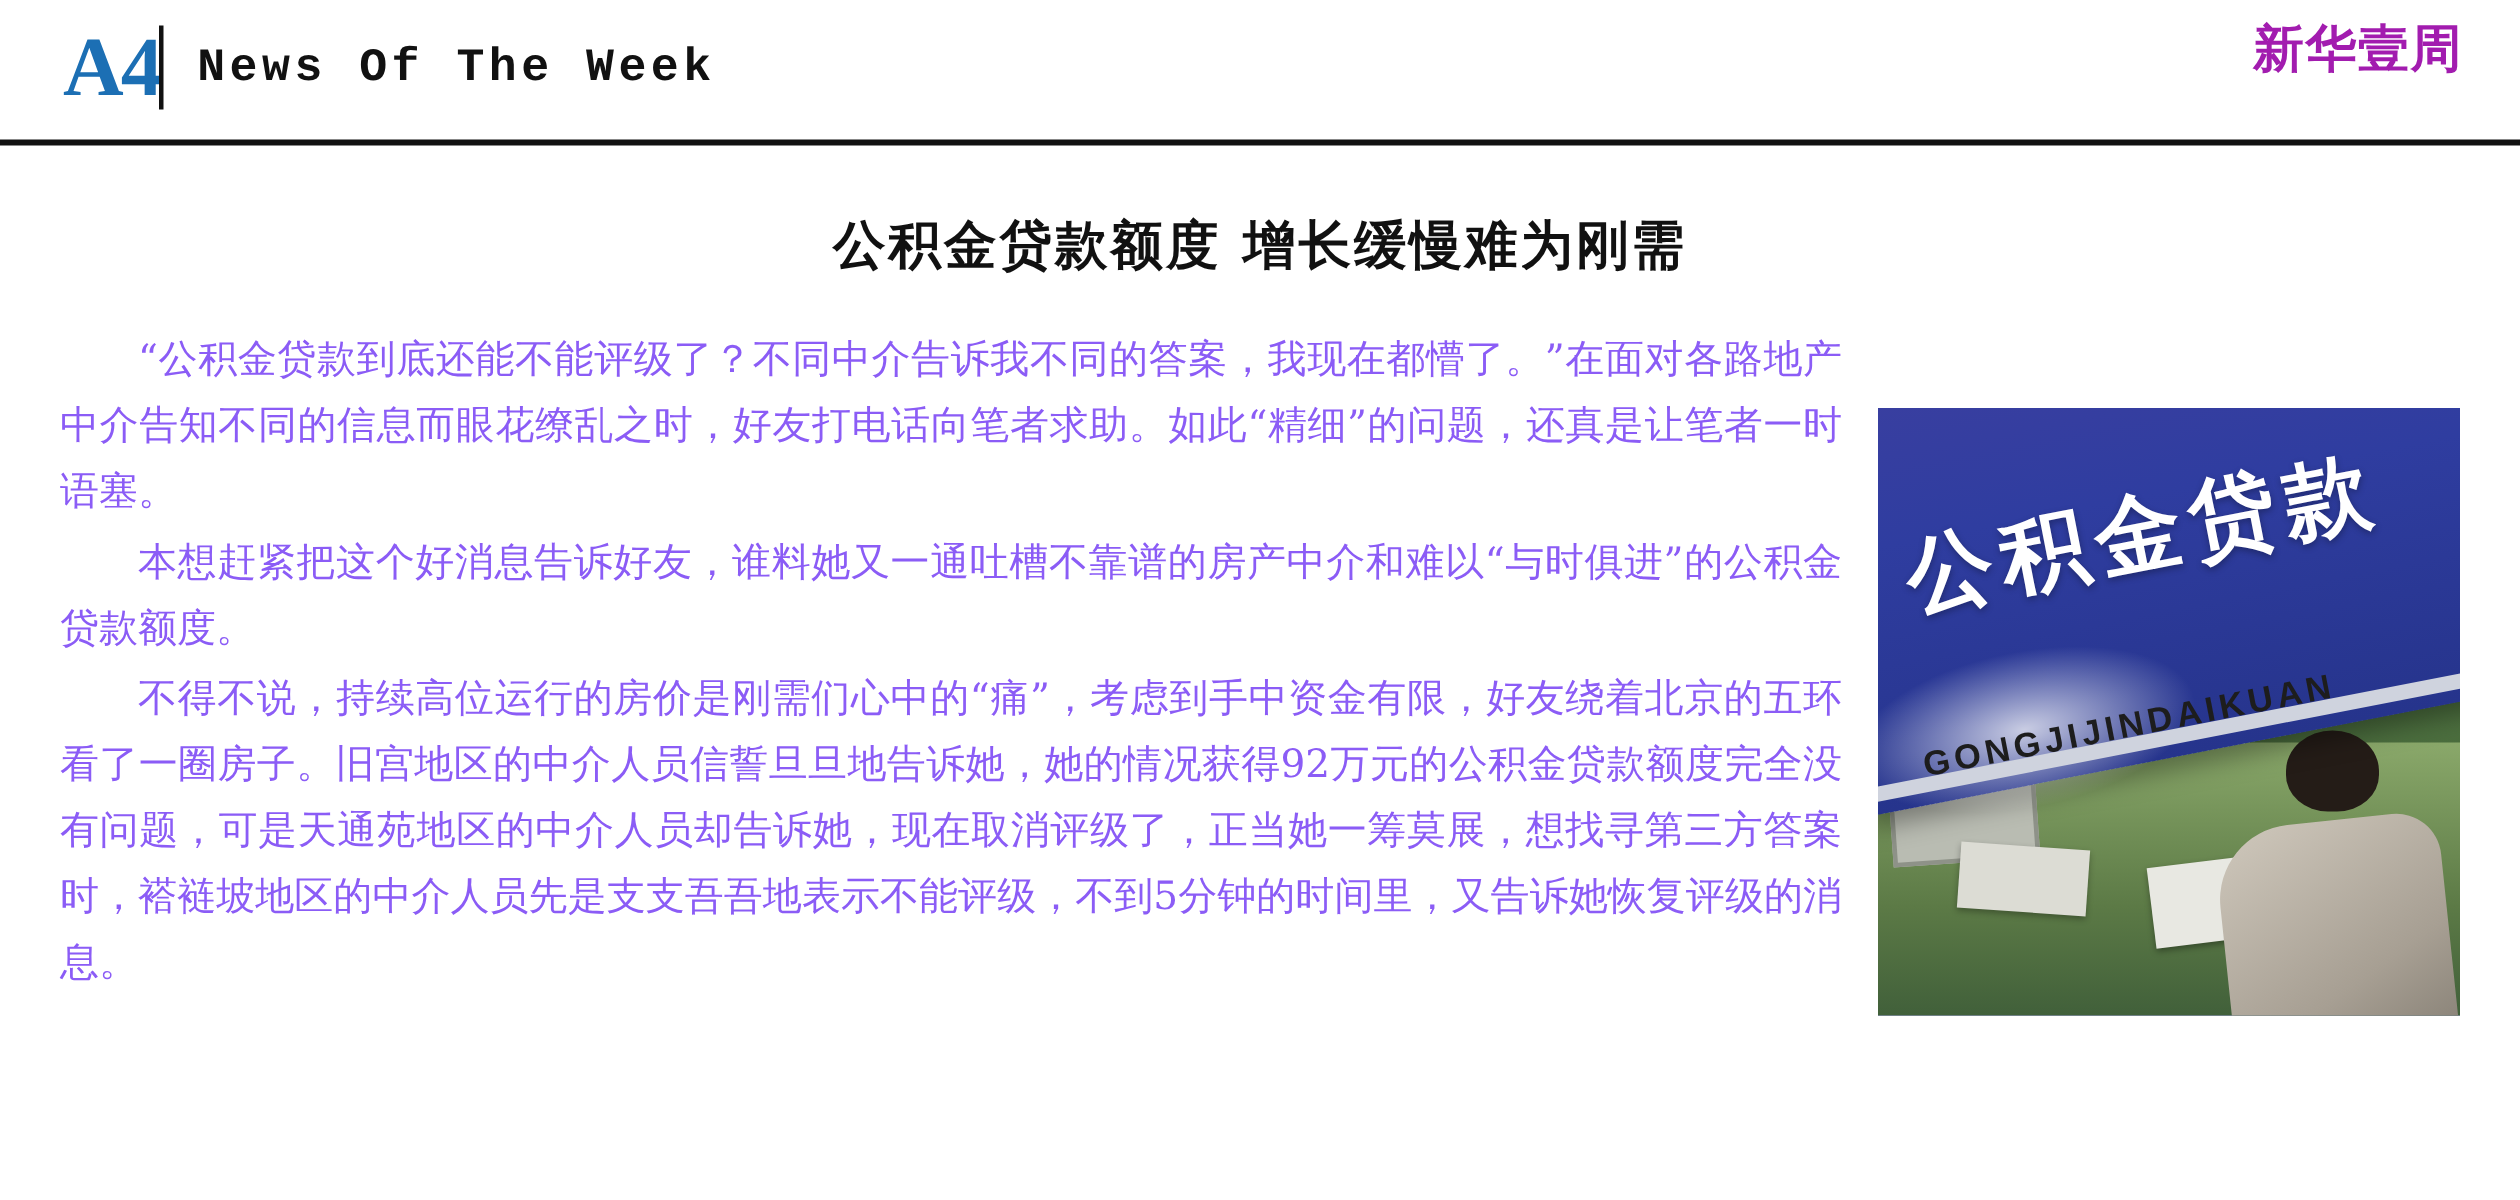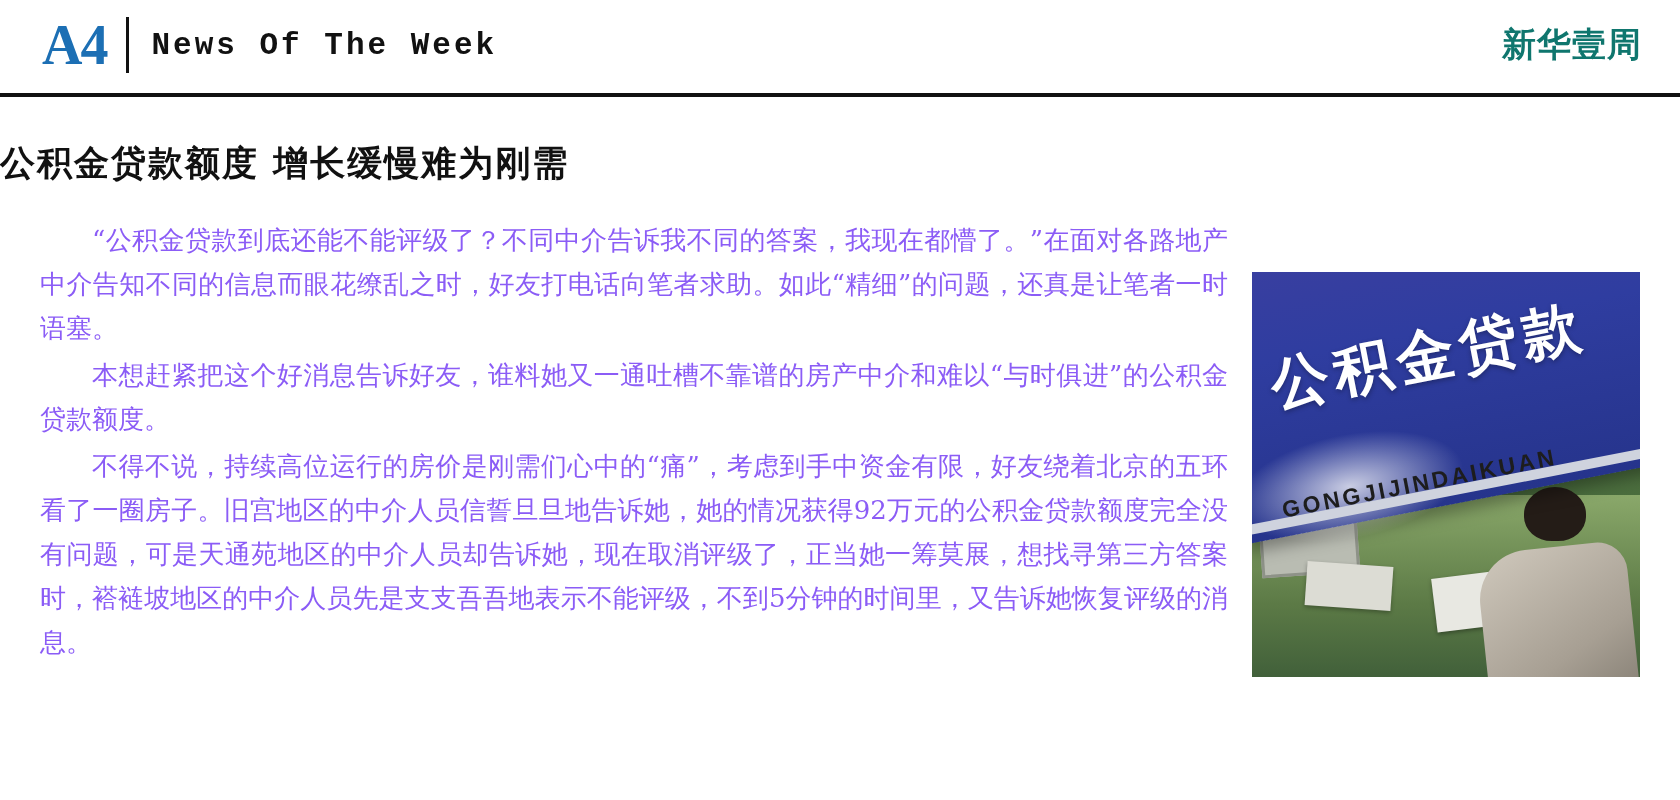"A4" .page-code { padding-right: 20px -> none }
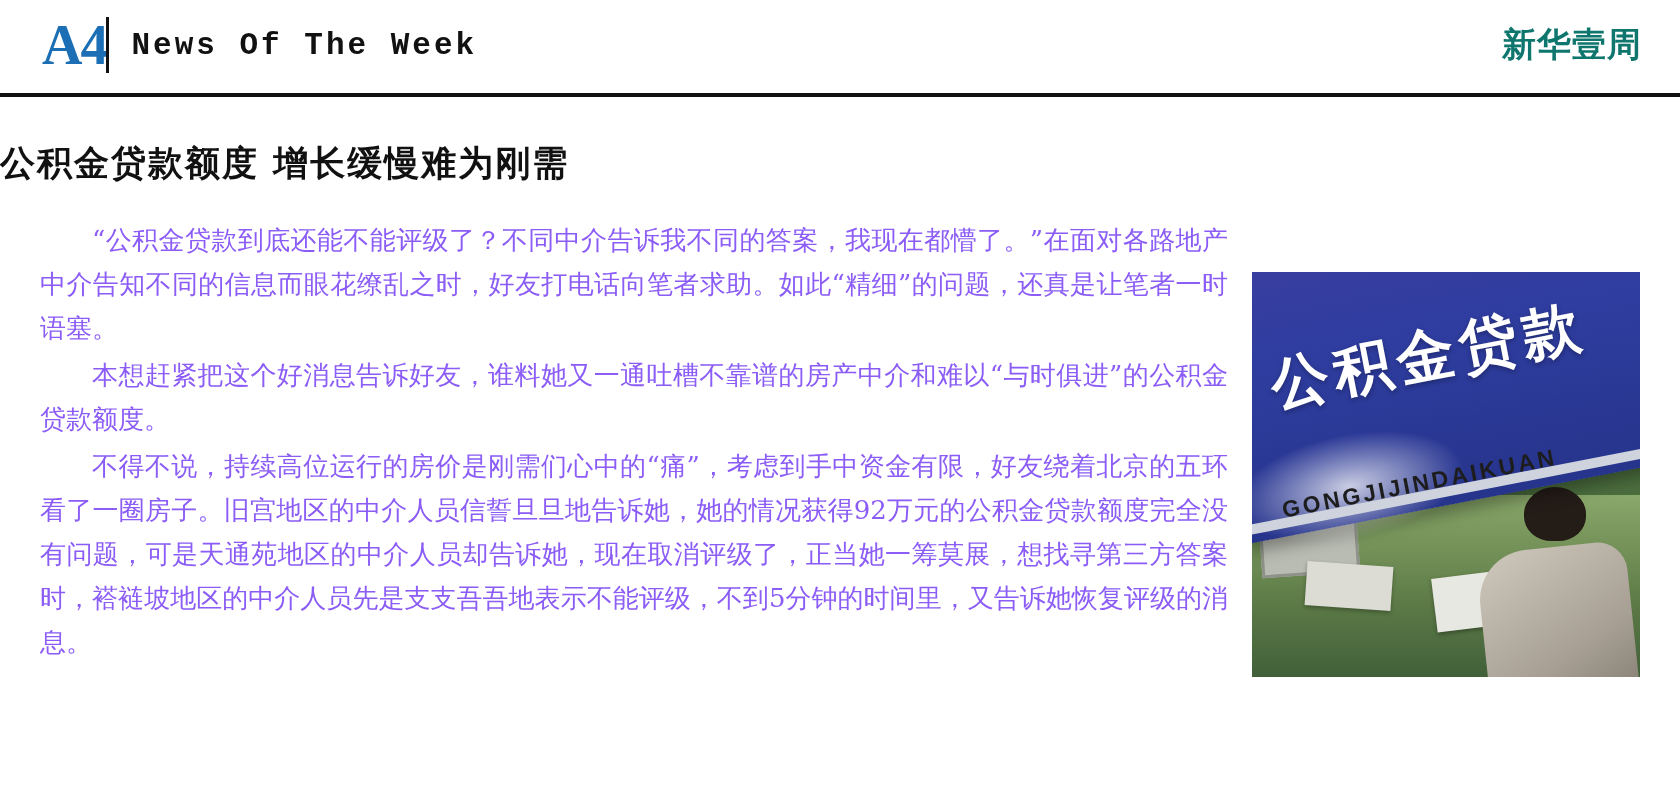"新华壹周" .brand { color: #0f766e -> #a21caf; top: 22px -> 10px }
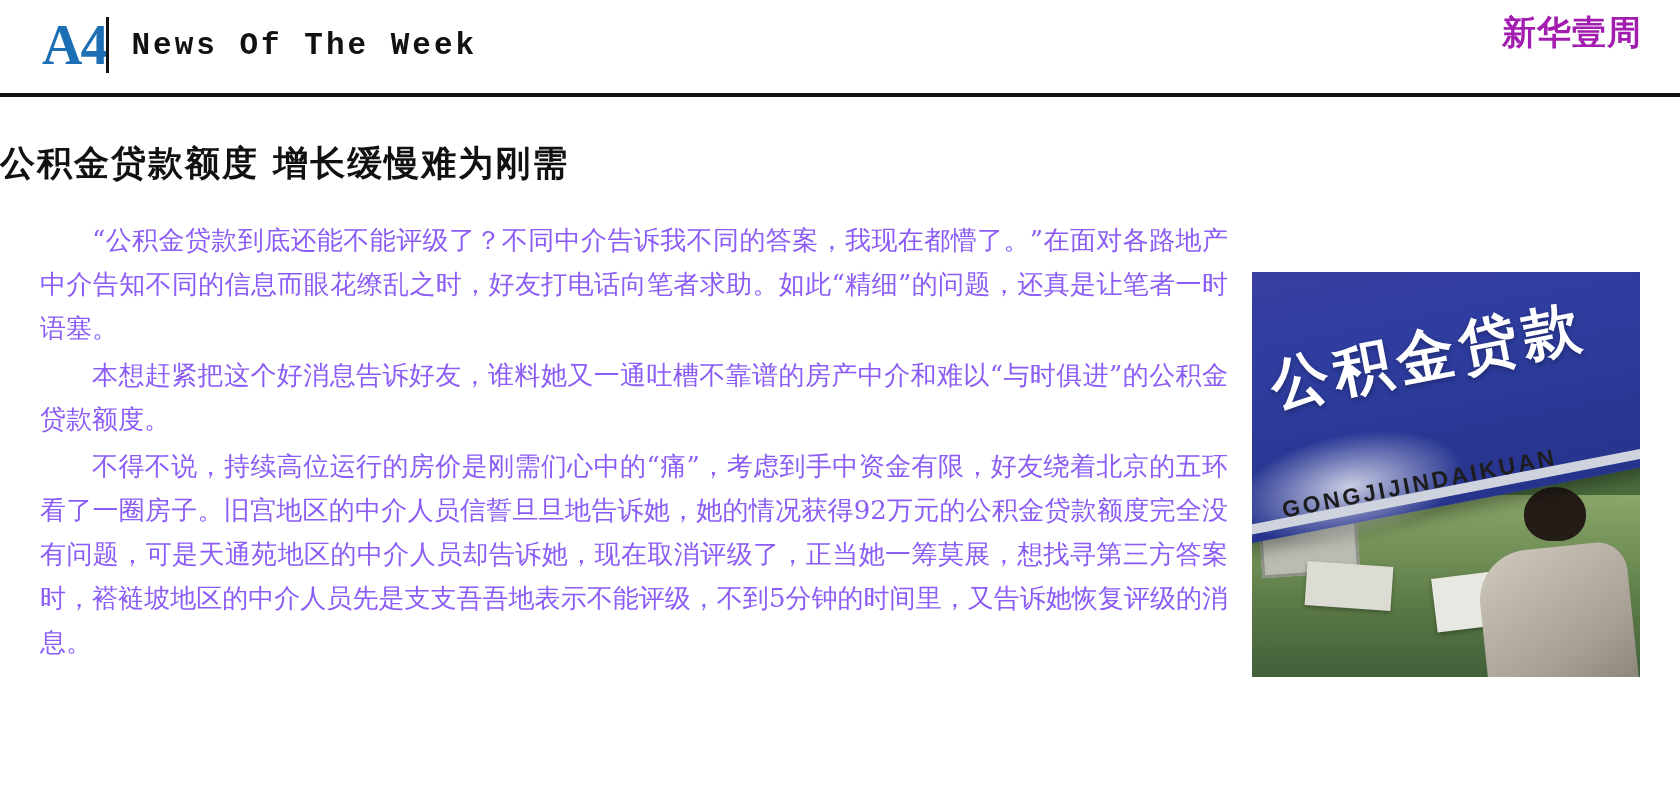"公积金贷款额度 增长缓慢难为刚需" .headline { text-align: none -> center }
